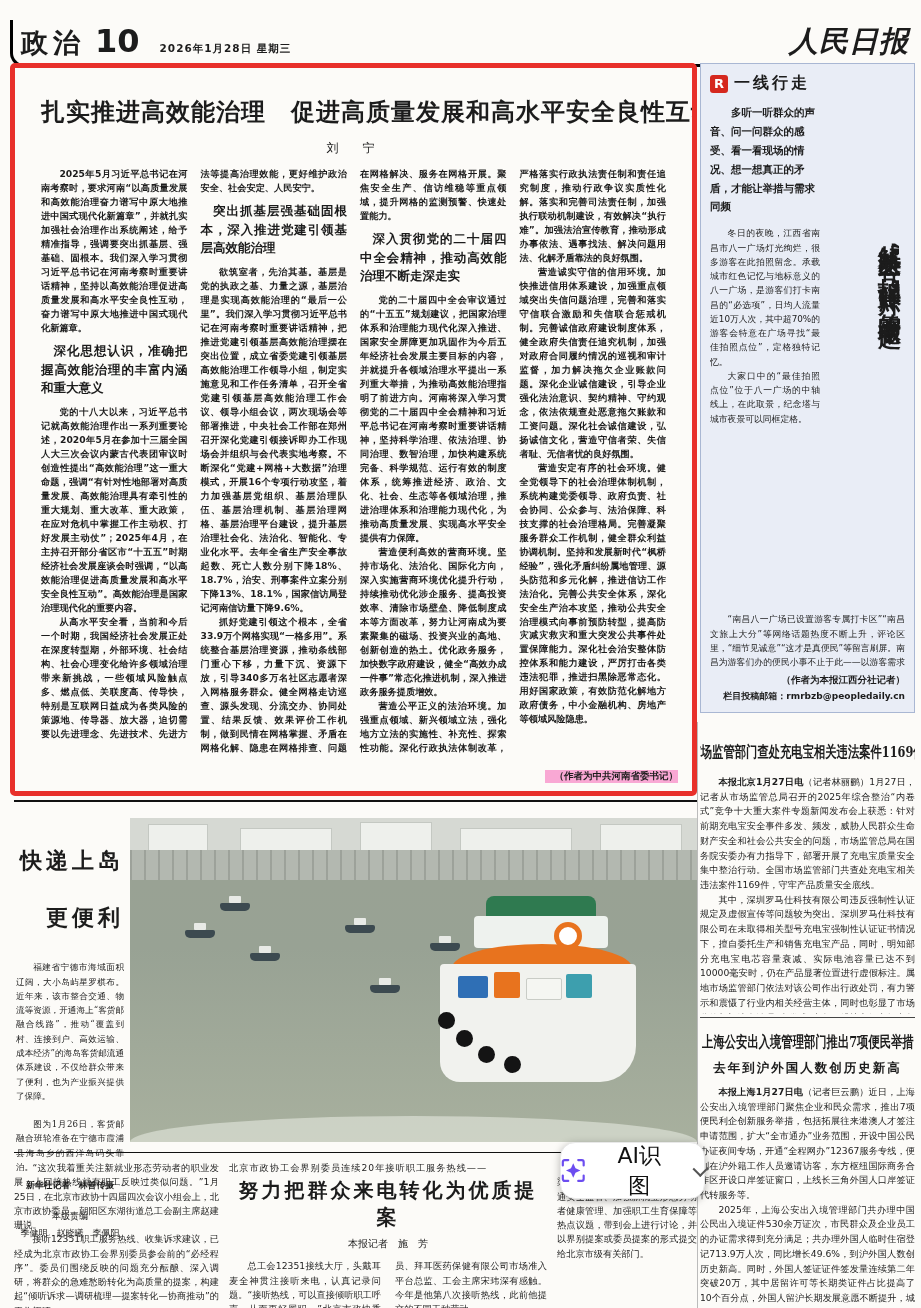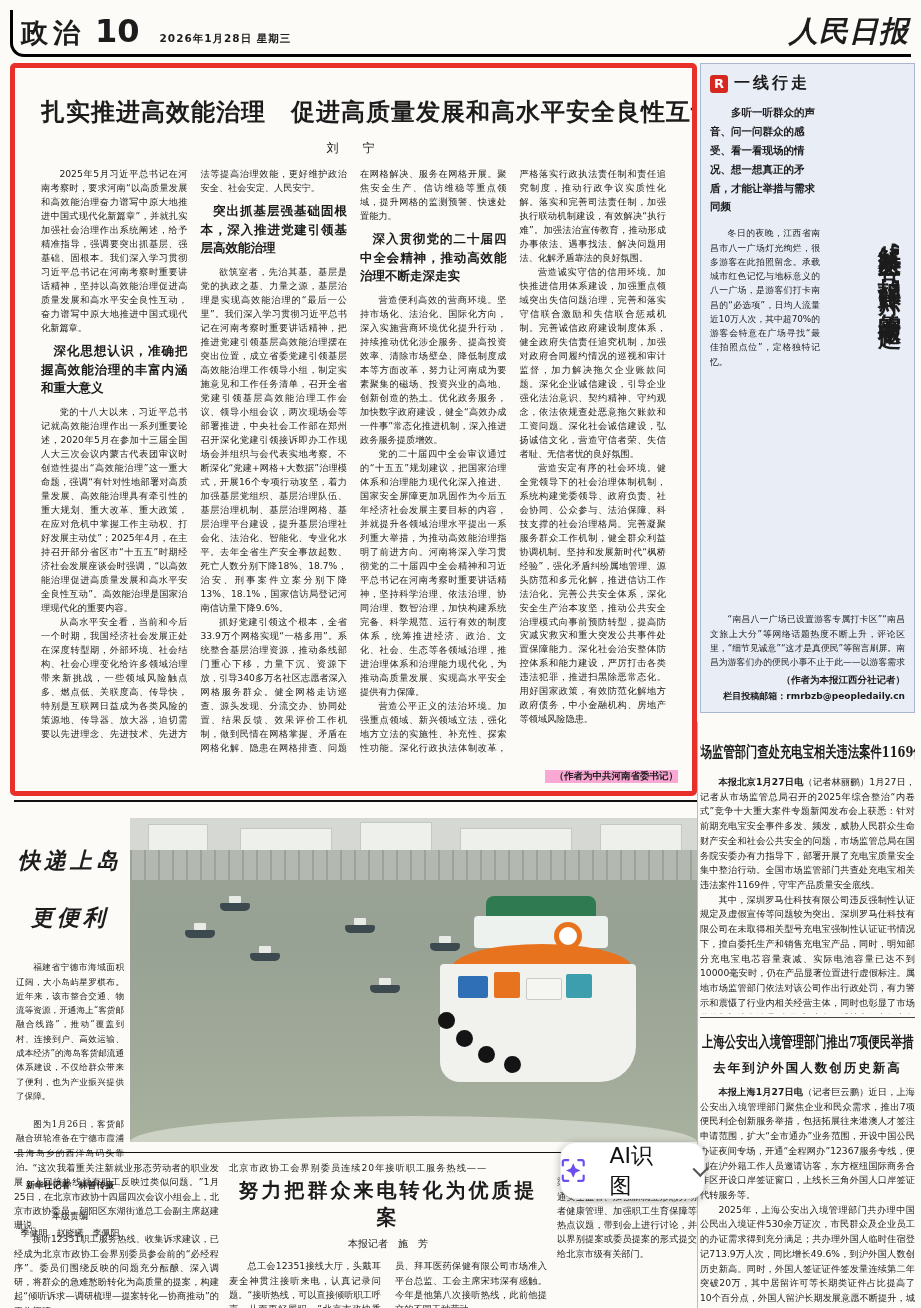"政治" .top-rule { top: 10px -> 20px }
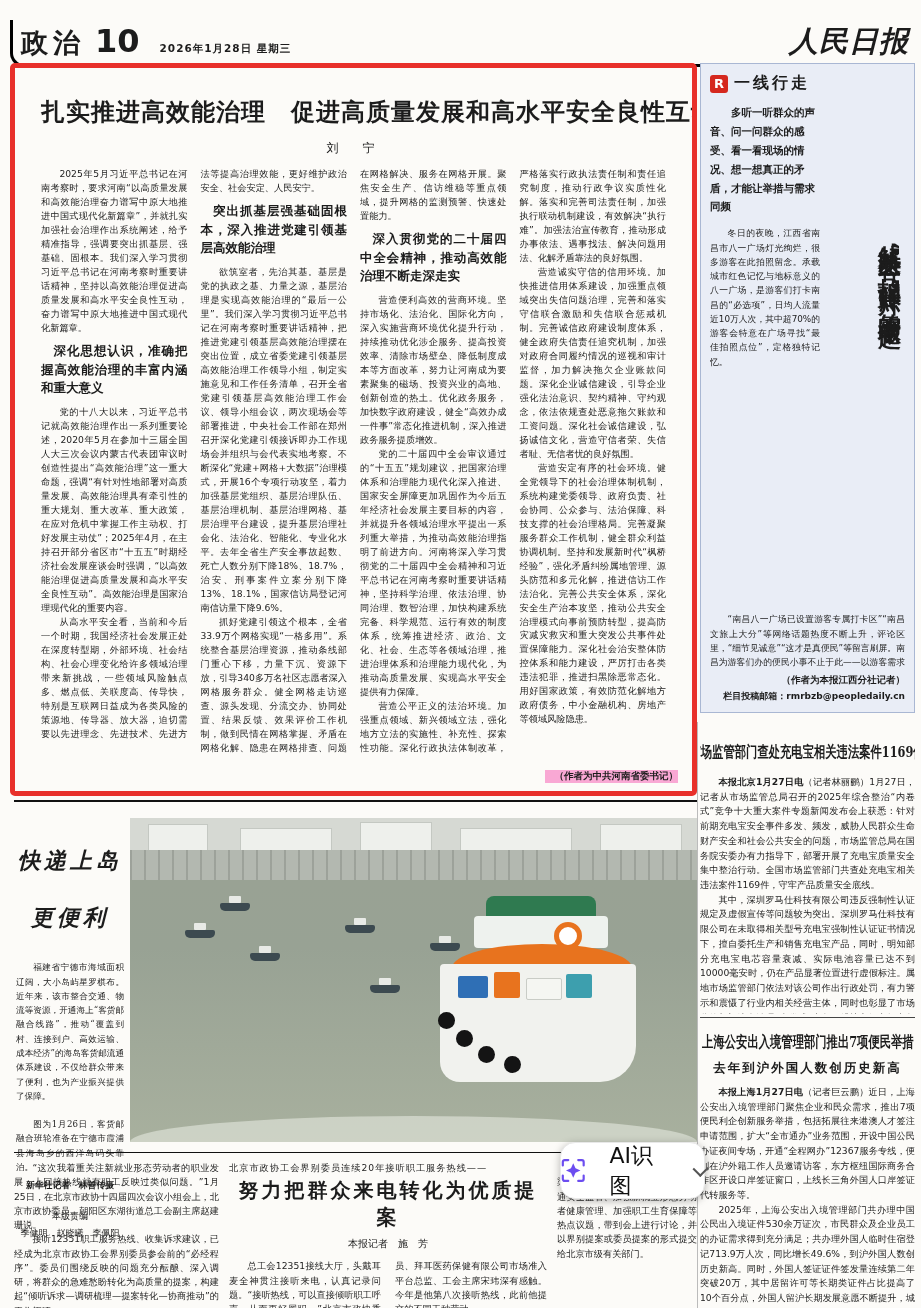"2025年5月习近平总书记在河南考察时，要求河南“以高质量发展和高效能治理奋力谱" .art-cols p { font-weight: none -> bold }
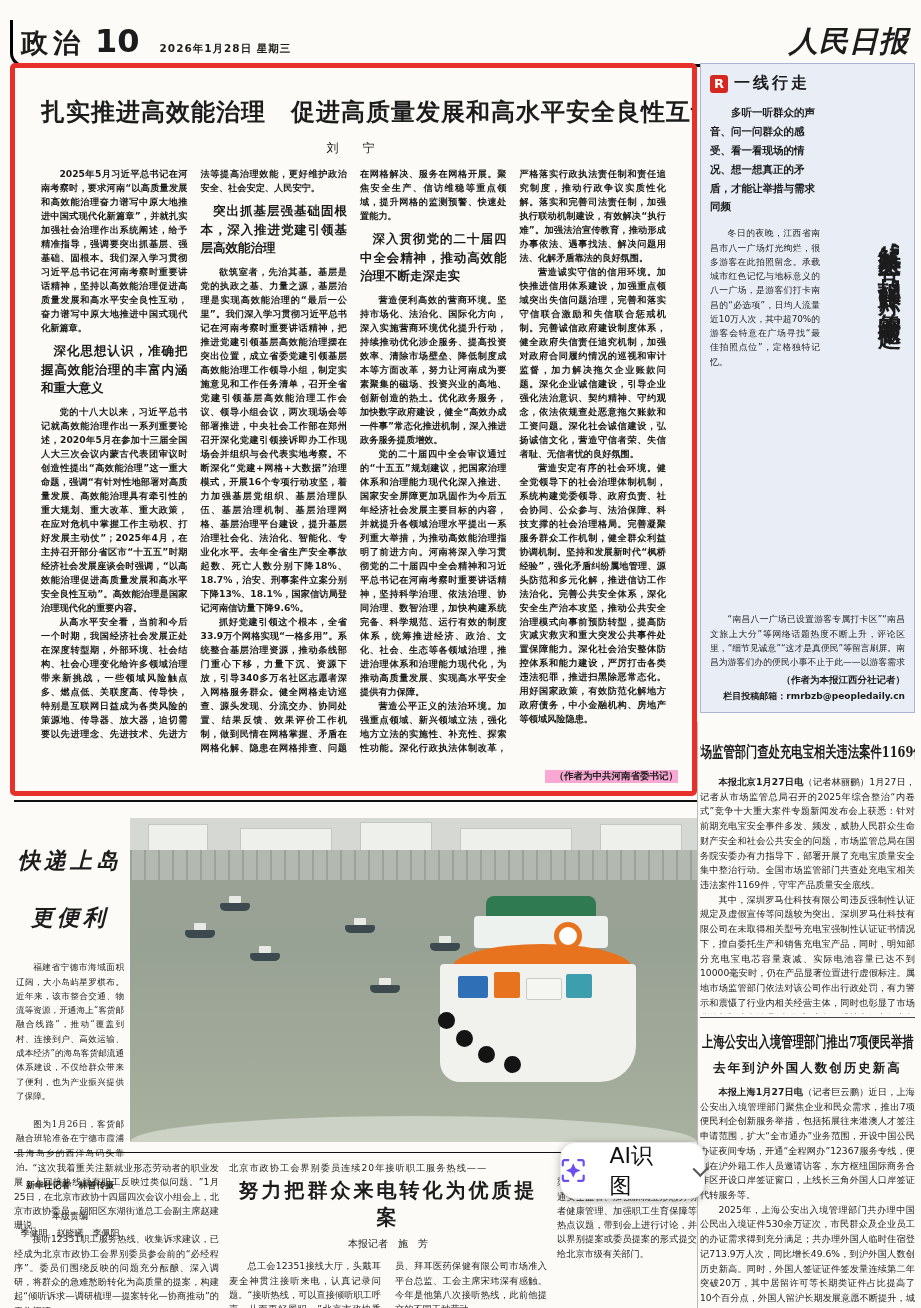"大家口中的“最佳拍照点位”位于八一广场的中轴线上，在此取景，纪念塔与城市夜景可以" p { html: none -> <p>大家口中的“最佳拍照点位”位于八一广场的中轴线上，在此取景，纪念塔与城市夜景可以同框定格。</p> }
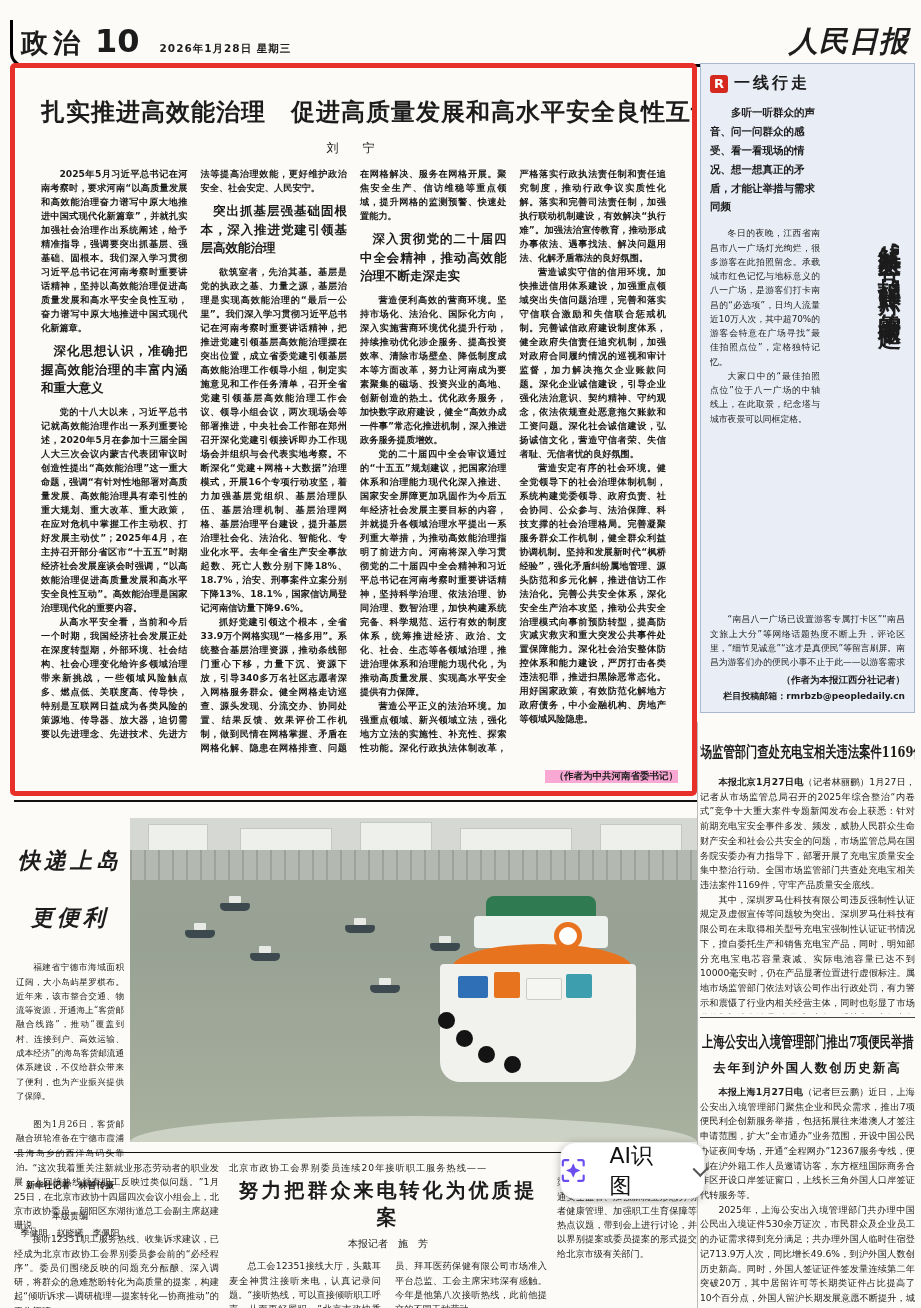"营造便利高效的营商环境。坚持市场化、法治化、国际化方向，深入实施营商环境优化提升" p { order: before "党的二十届四中全会审议通过的“十五五”规划建议，把国家治理体系和治理能力现代化深" -> after "党的二十届四中全会审议通过的“十五五”规划建议，把国家治理体系和治理能力现代化深" }
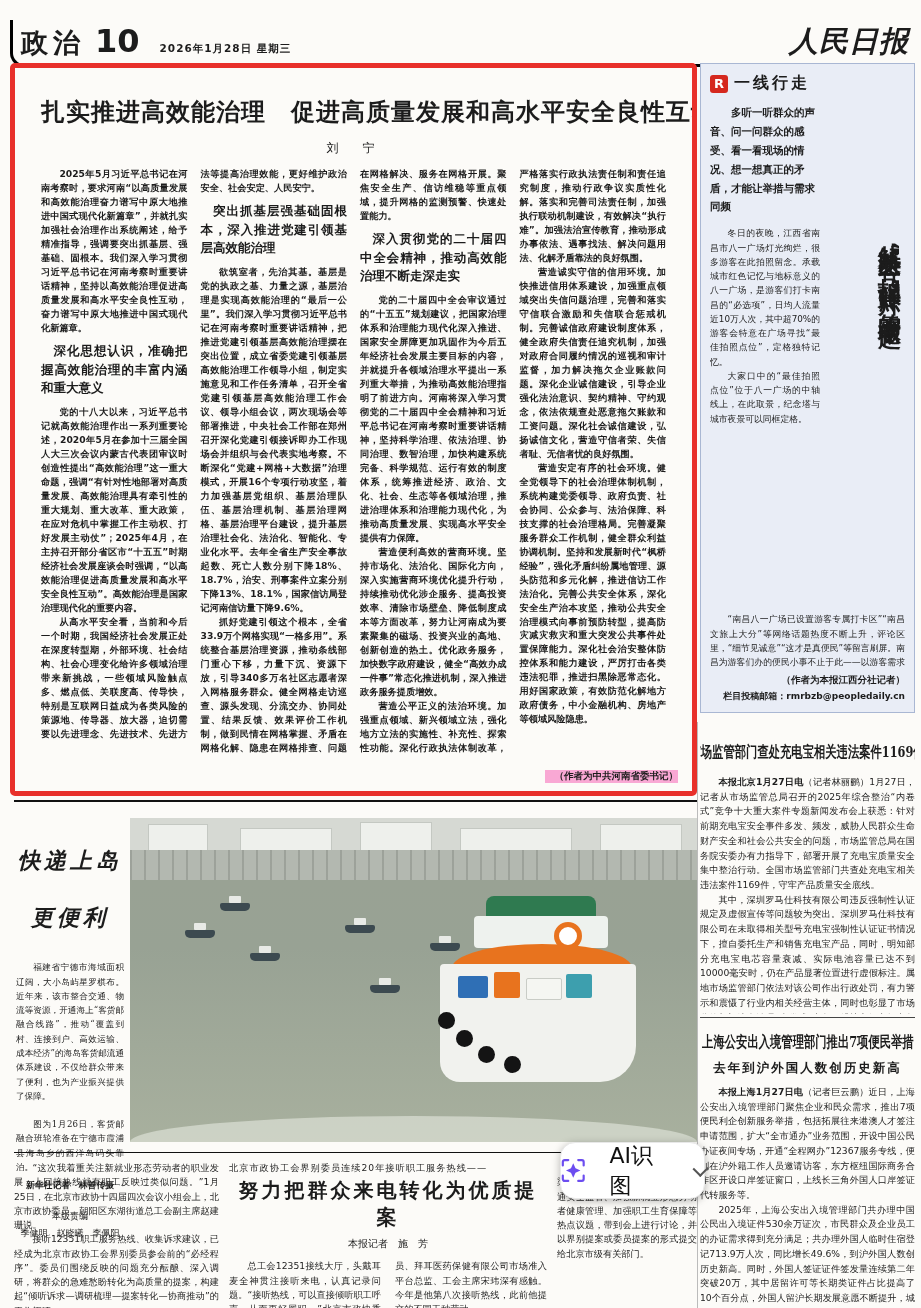"快递上岛" .p-title { font-style: italic -> none; text-align: center -> right }
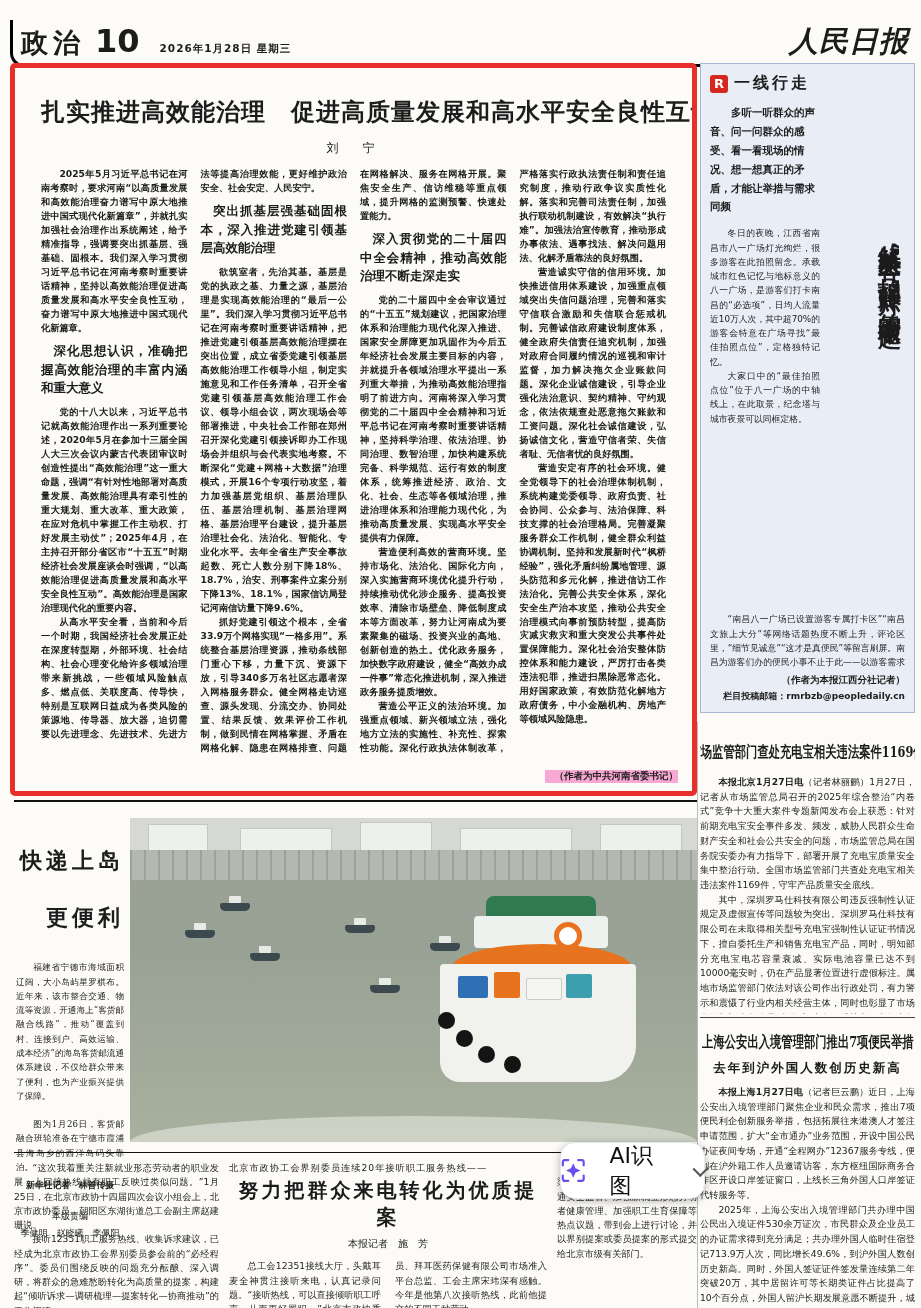"AI识图" .ai-btn { text-align: none -> center }
